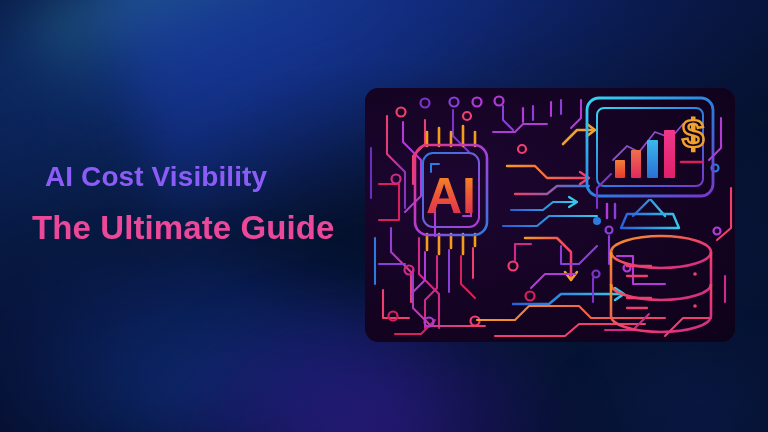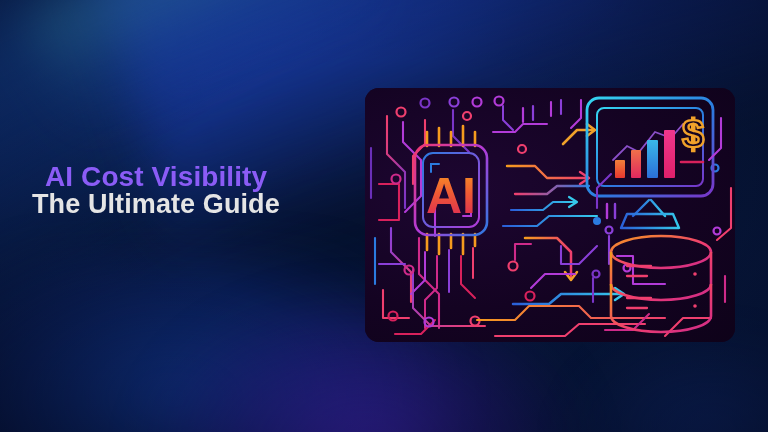"The Ultimate Guide" .headline .line2 { color: #e5e5e5 -> #ec4899; font-size: 27px -> 33px; margin-top: none -> 20px }
